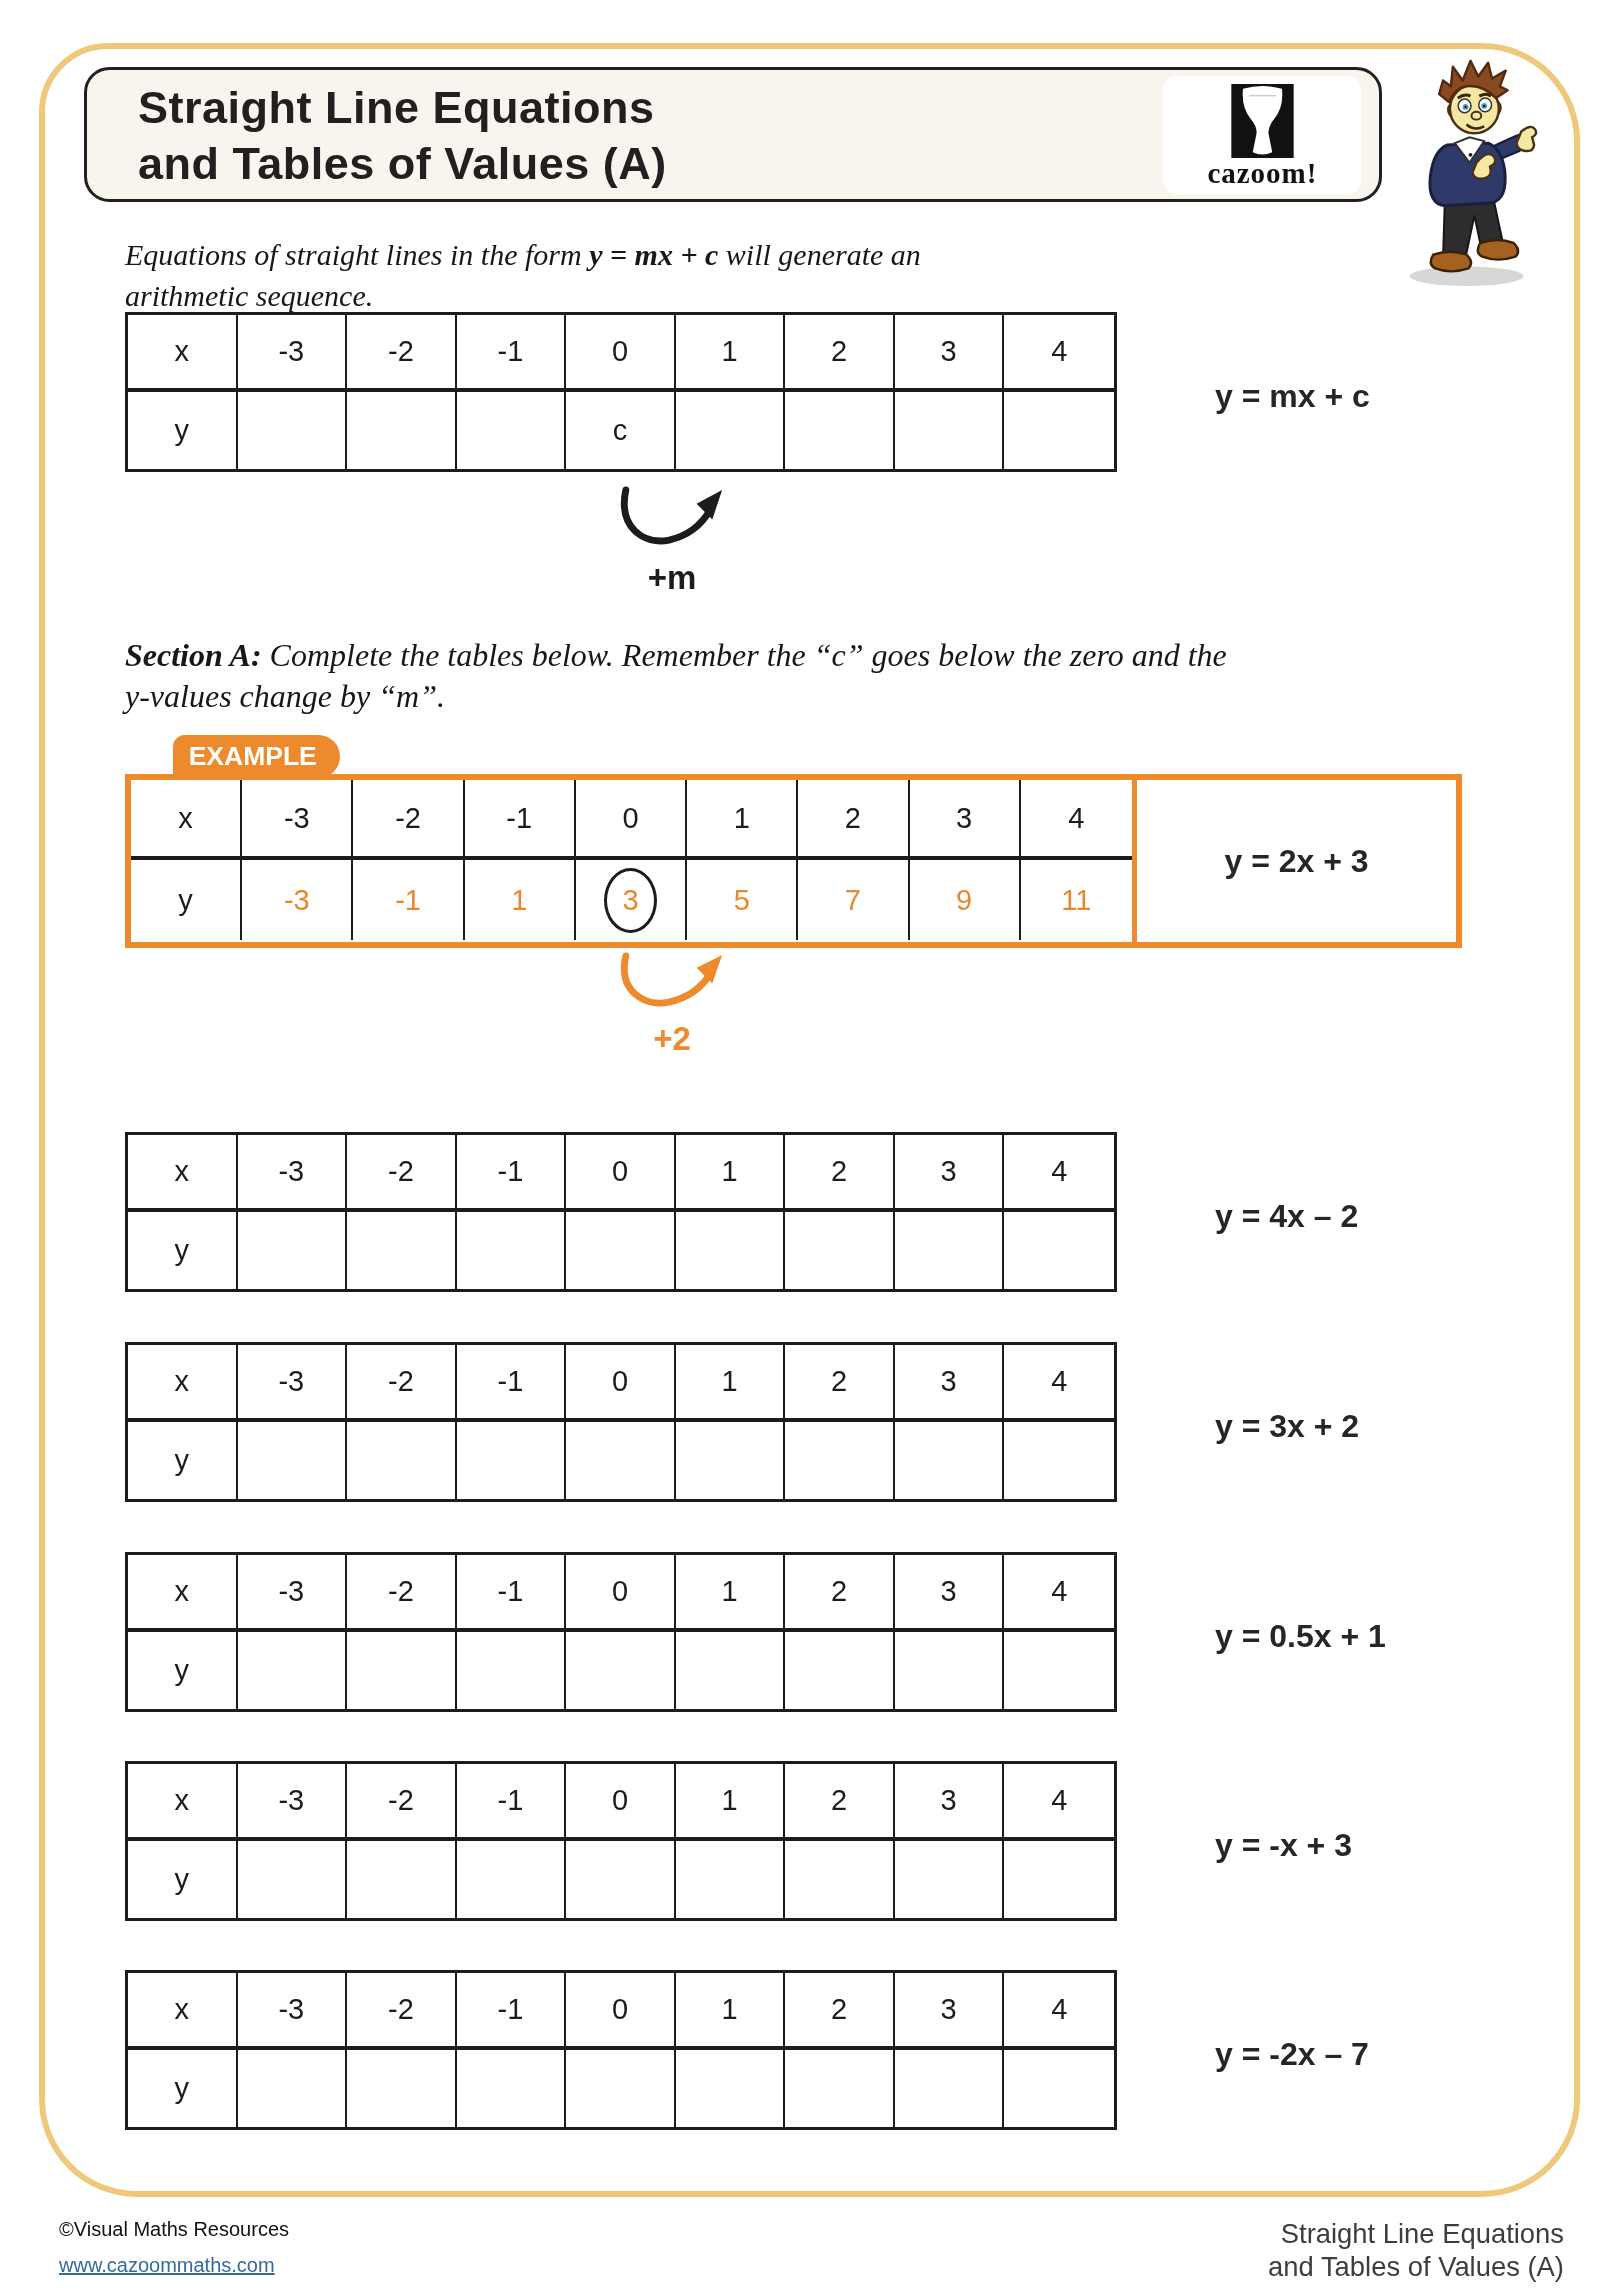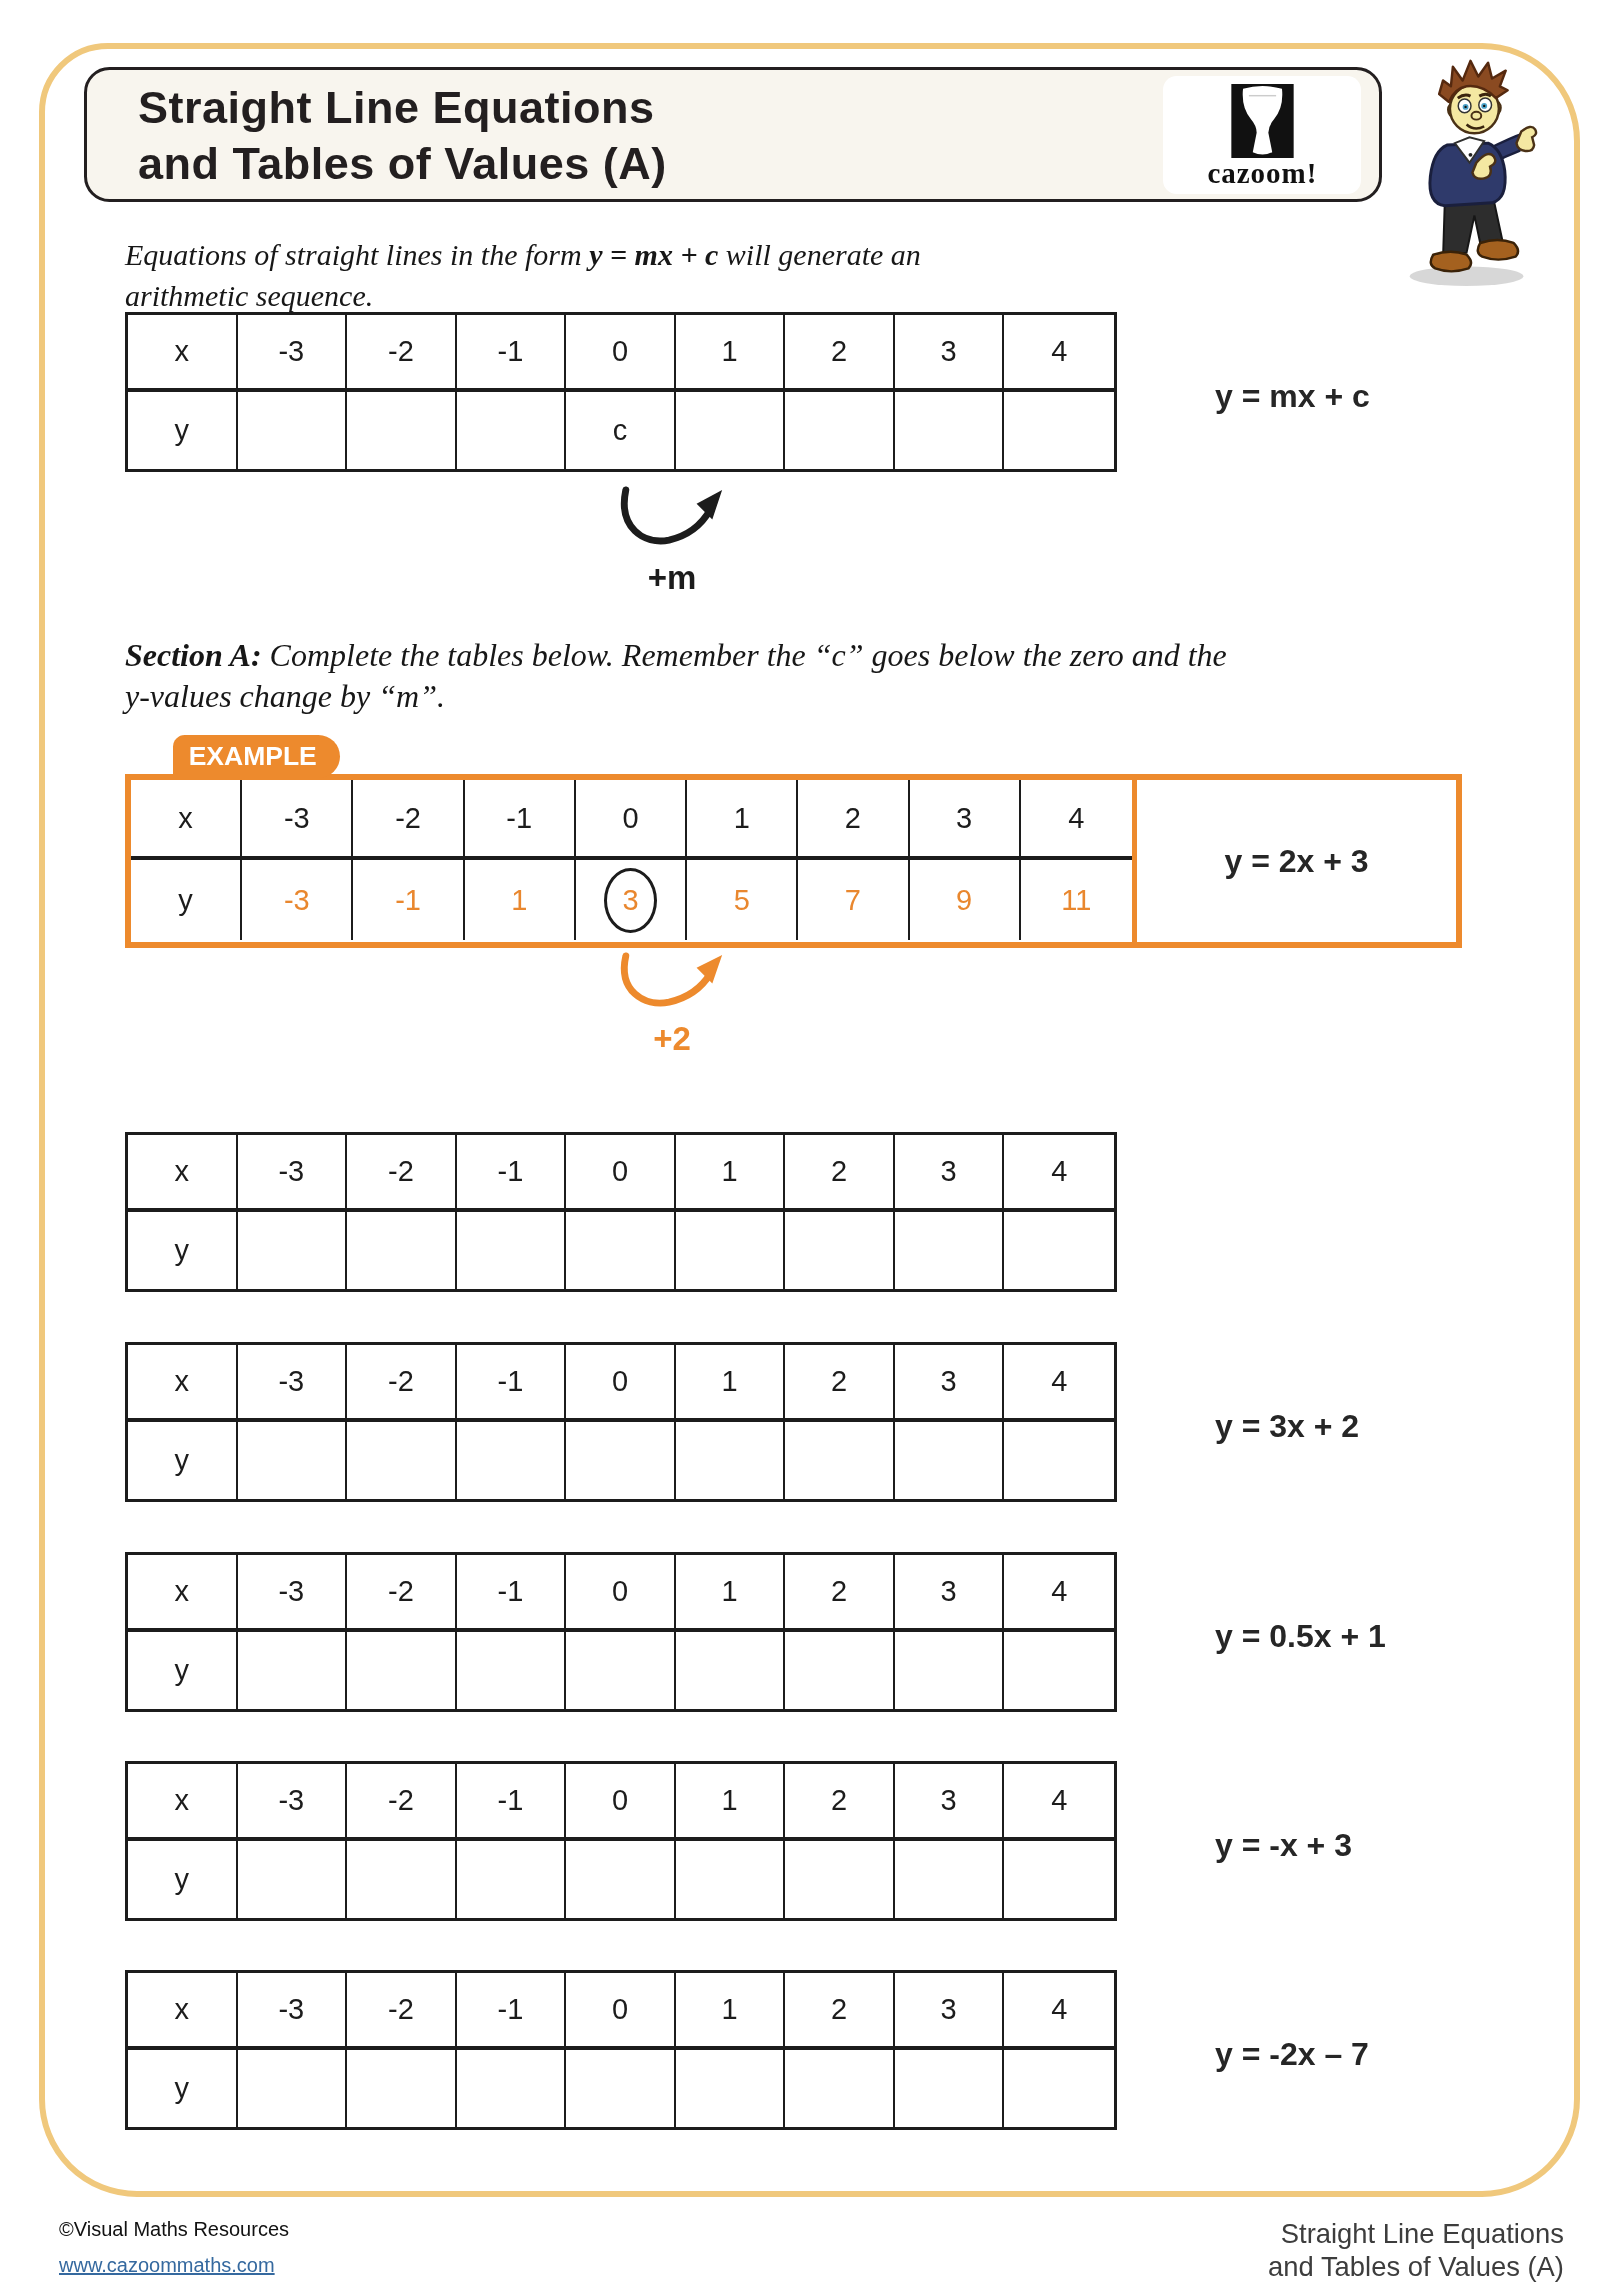"y = 4x – 2" div.eq-label { html: none -> <div>y = 4x – 2</div> }
